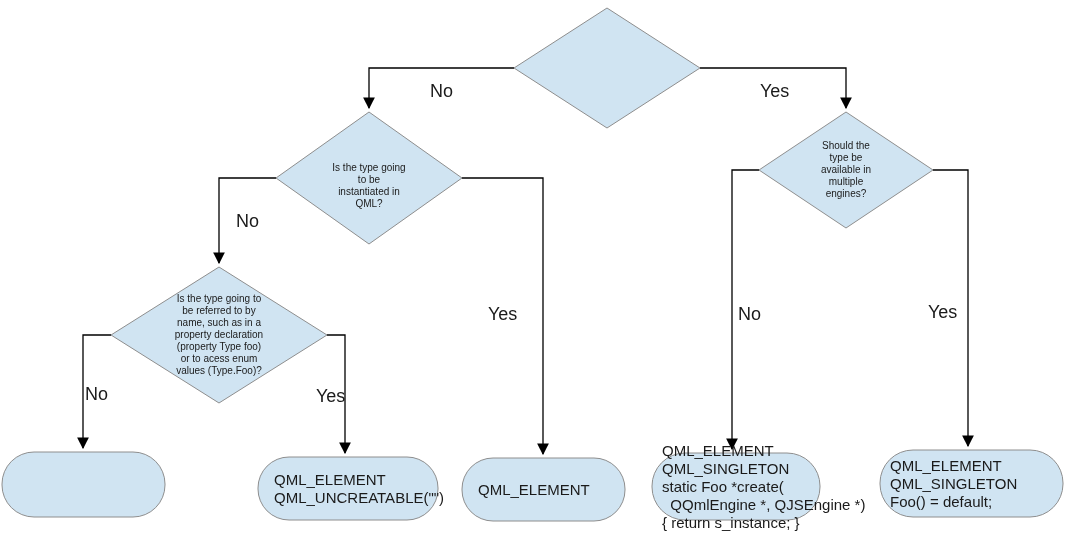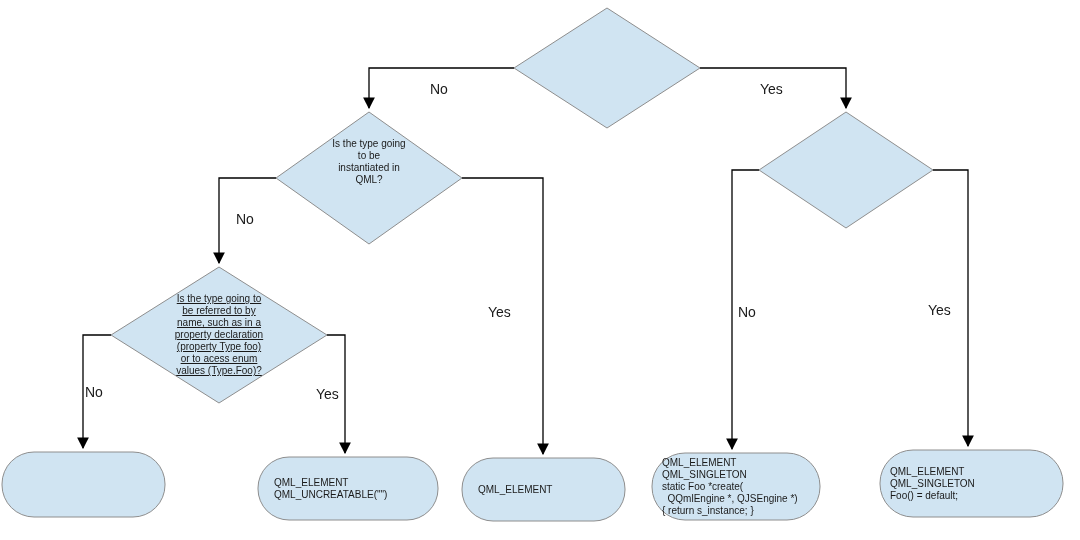"No" .elabel { font-size: 14px -> 18px }
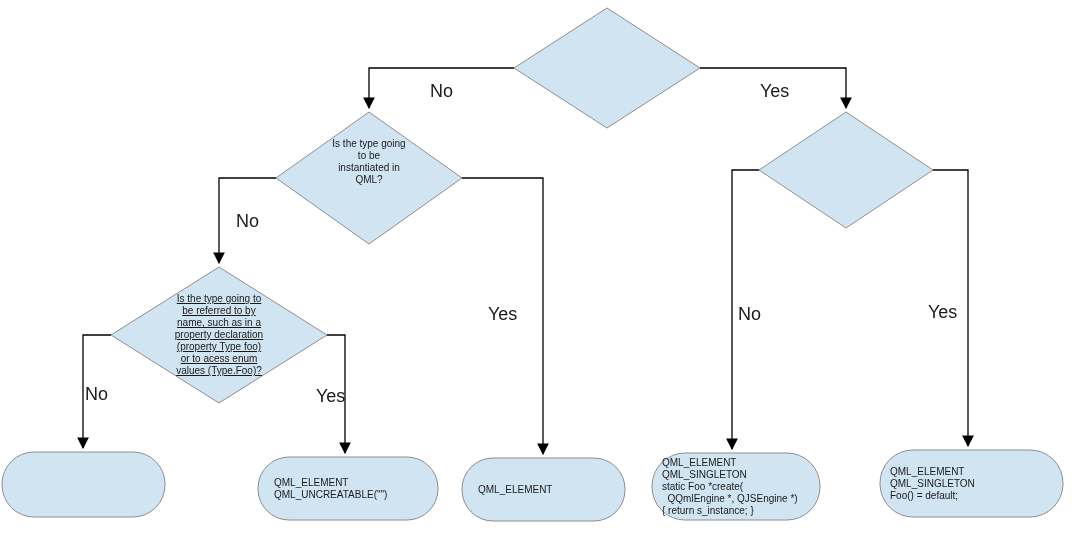"Should the" div.dlabel { html: none -> <div>Should the type be available in multiple engines?</div> }
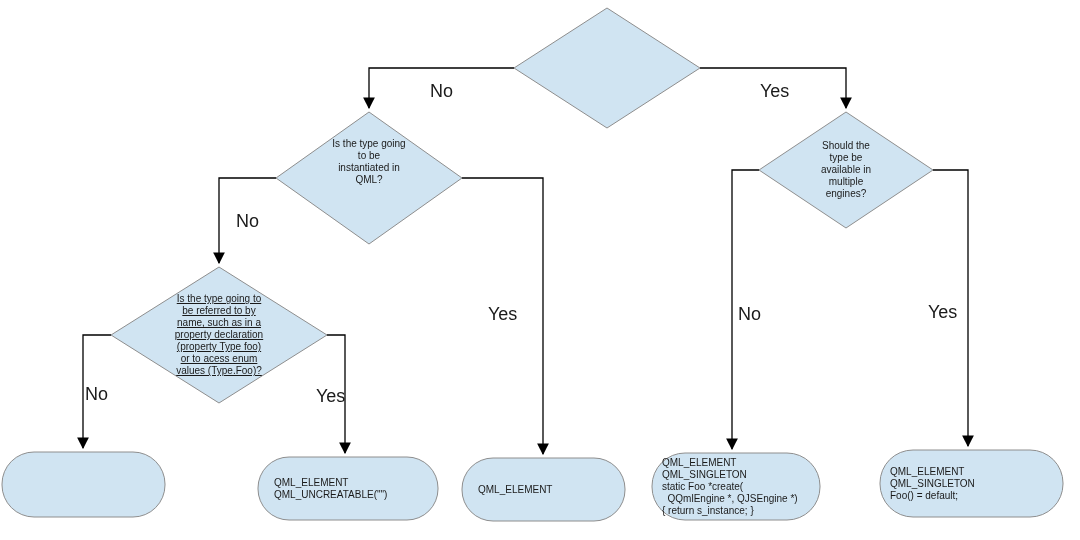"Is the type going" div.dlabel { top: 96px -> 120px }
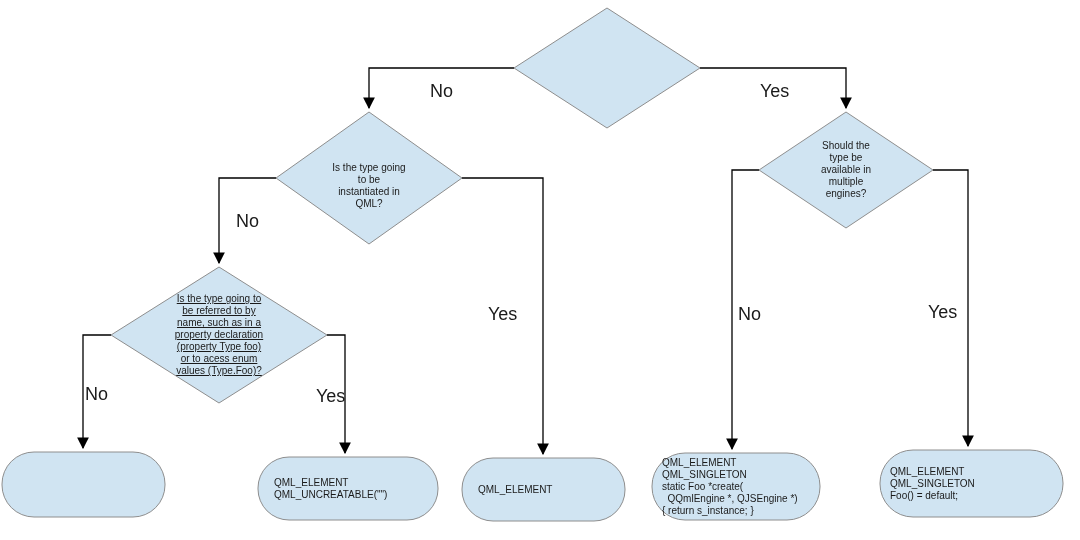"Is the type going to" div.dlabel { text-decoration: underline -> none }
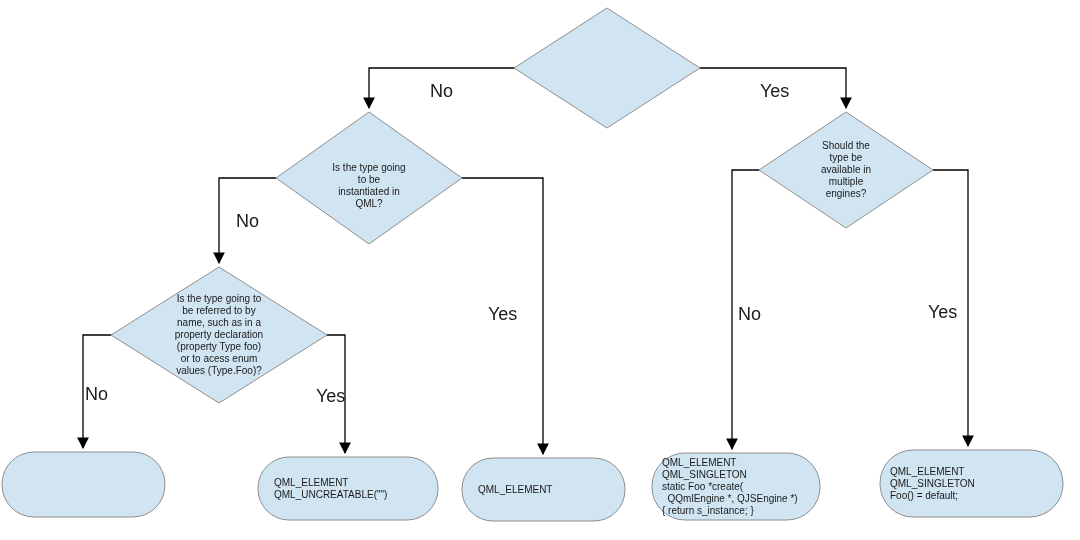"QML_ELEMENT" .tlabel { font-size: 10px -> 15px }
